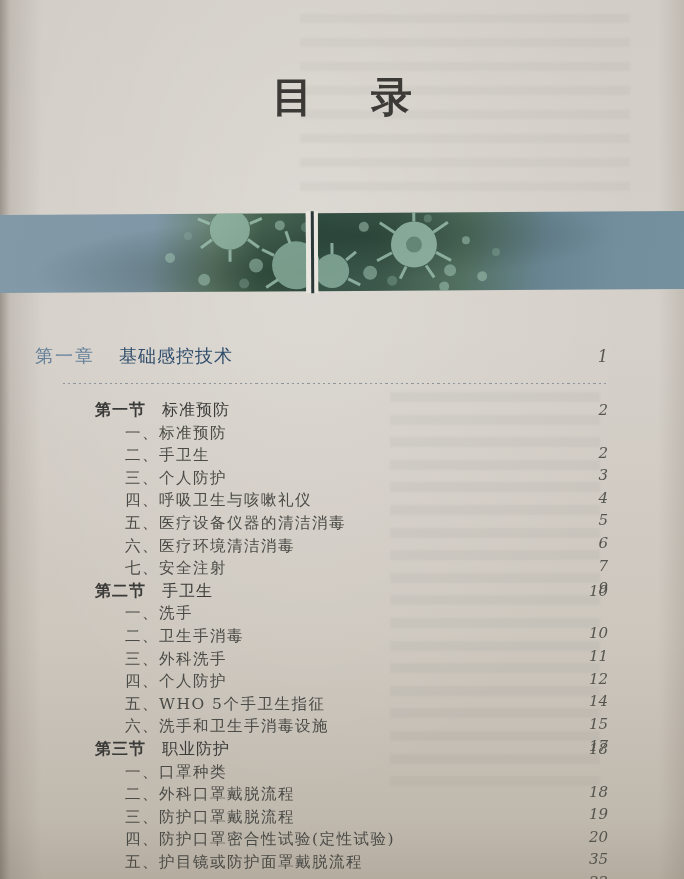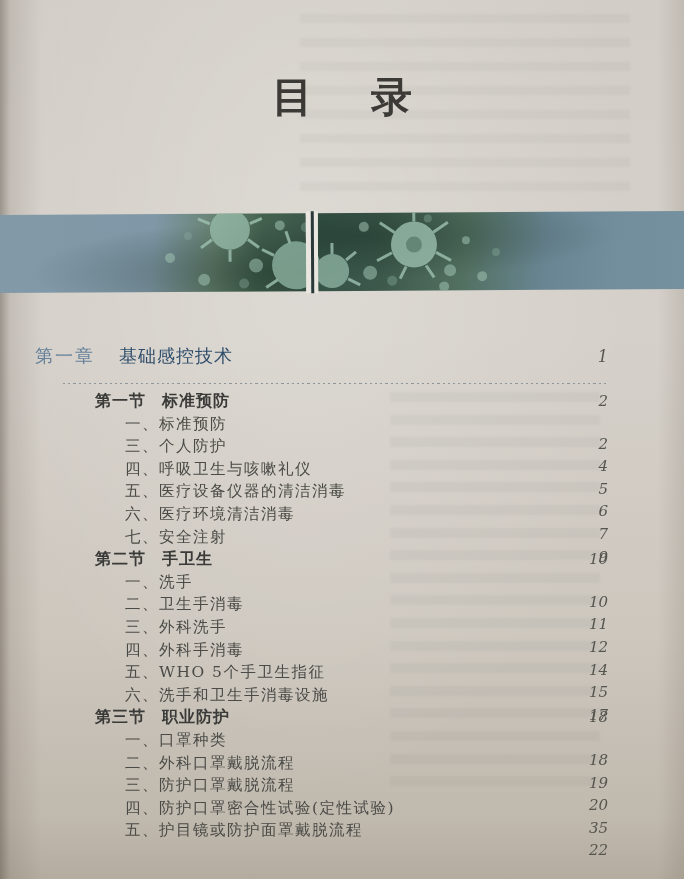"第一节" #toc-rows { margin-top: 7px -> 16px }
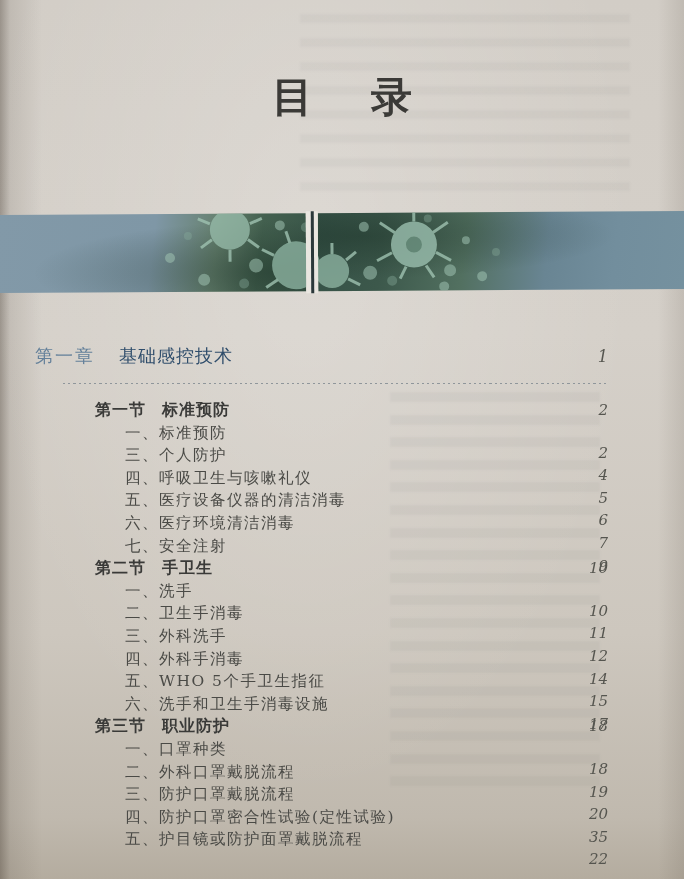"标准预防" .s-title { font-weight: bold -> normal }
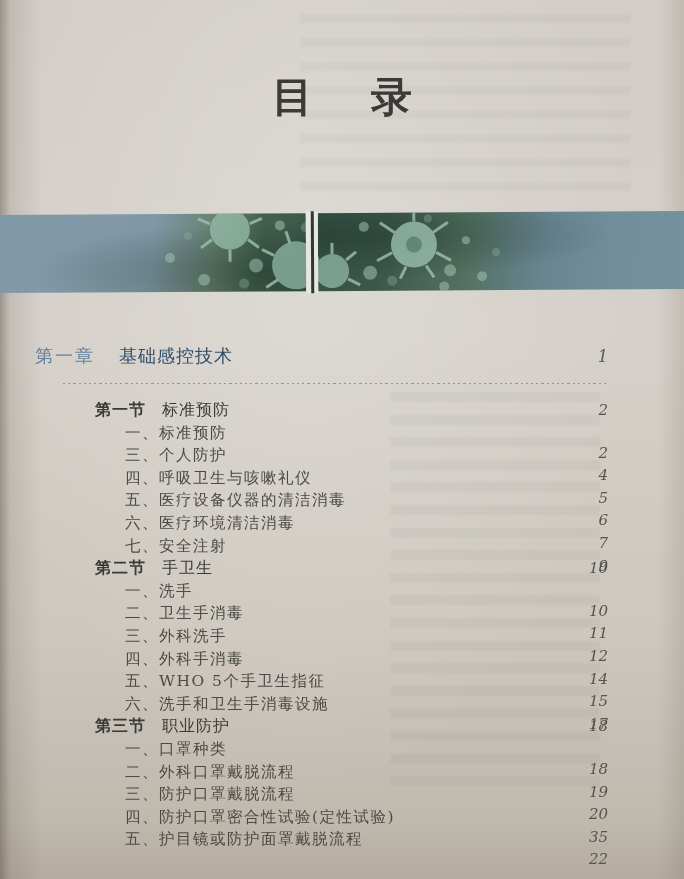"二、手卫生" div.trow { html: none -> <div> <span>二、手卫生</span> <span>3</span> </div> }
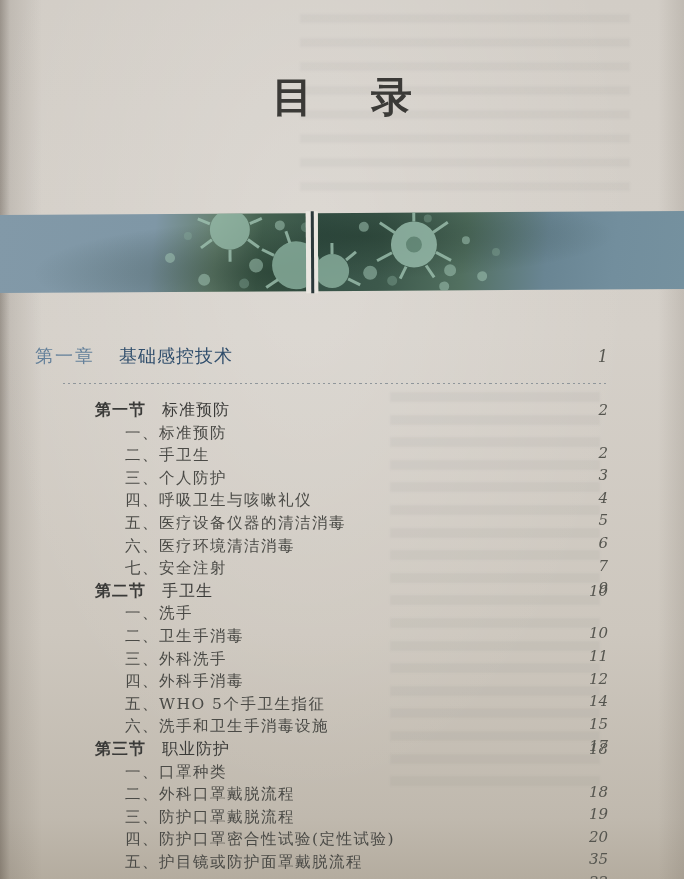"四、外科手消毒" span.i-text { text: 外科手消毒 -> 个人防护 }
